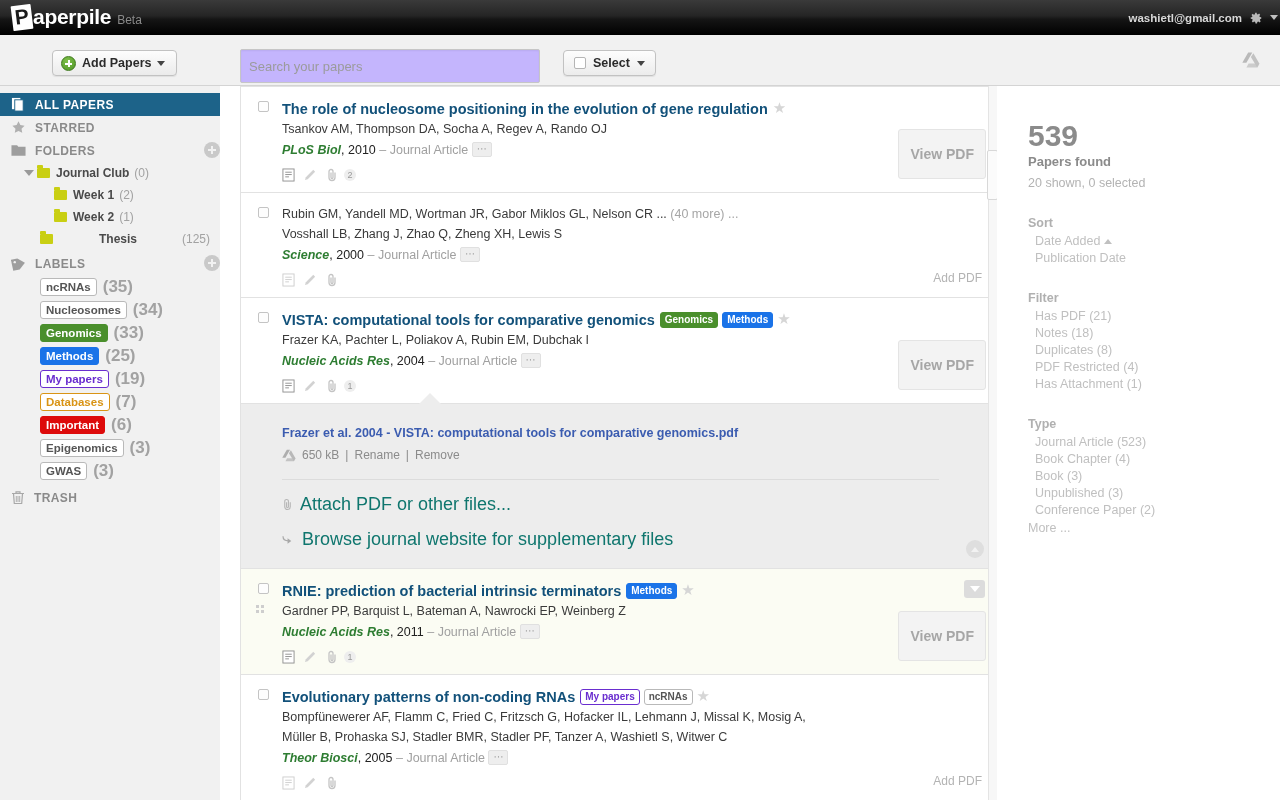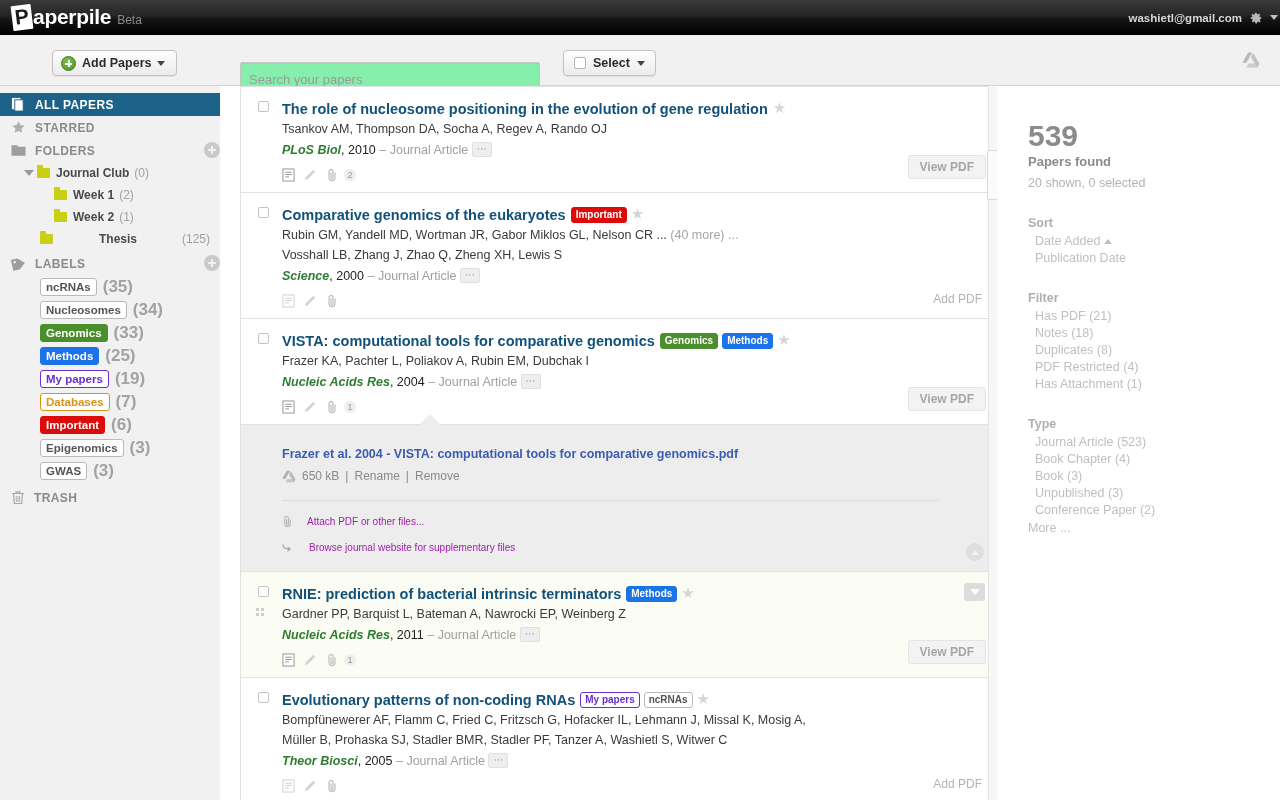"Search your papers" #search-input { background: #86efac -> #c4b5fd; margin-top: 13px -> none }
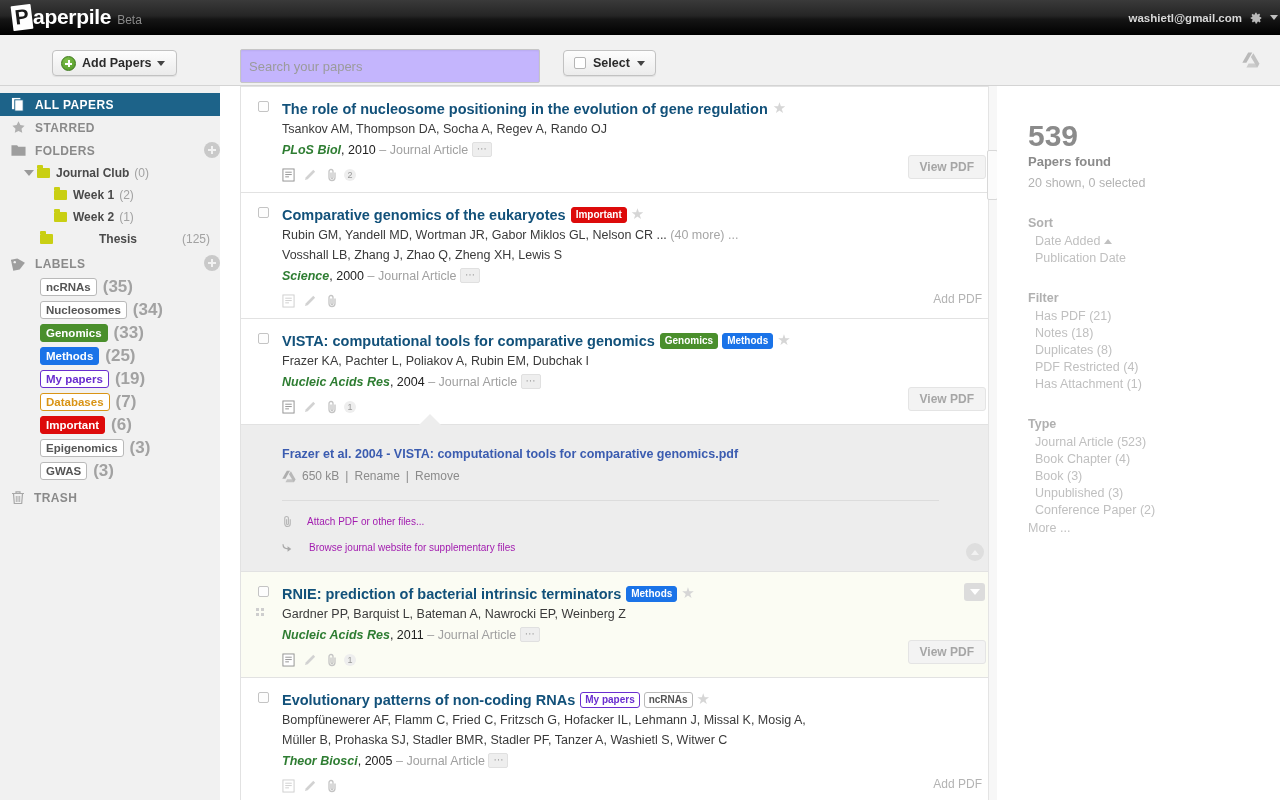"View PDF" .pdf-btn { font-size: 12px -> 14px; padding: 4px 11px -> 16px 11px }
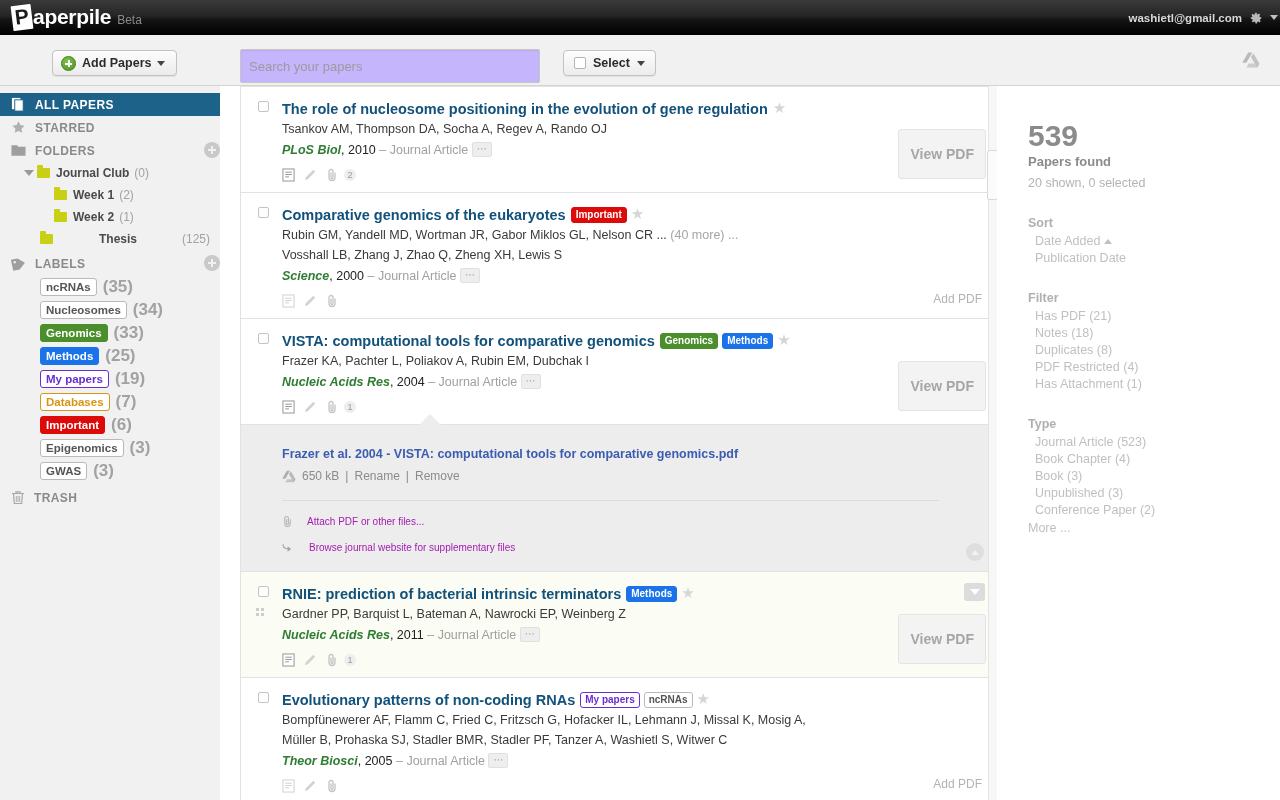"Comparative genomics of the eukaryotes" div.title-line { html: <div><span>Comparative genomics of the eukaryotes</span><span>Important</span><span>★</span></div> -> none }
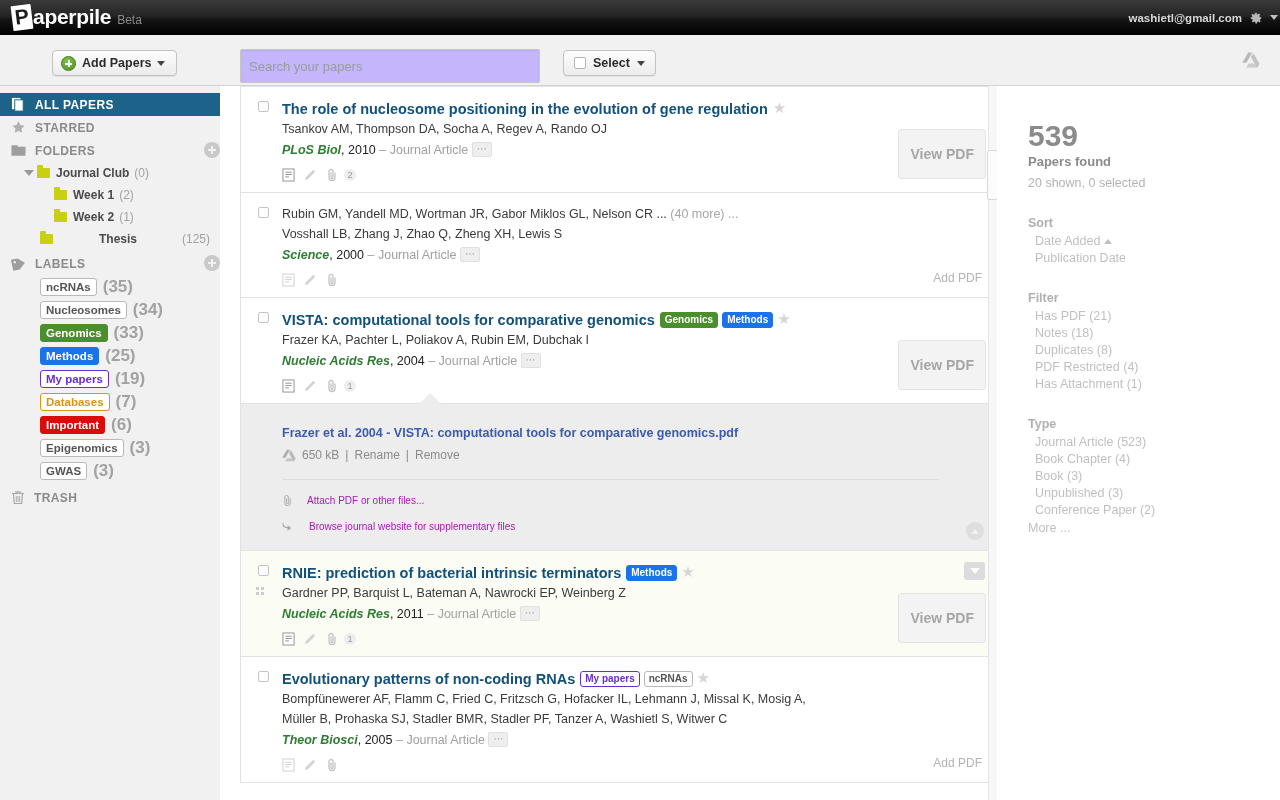"Attach PDF or other files..." .det-link { color: #a21caf -> #0f766e; font-size: 10px -> 18px; gap: 14px -> 7px }
